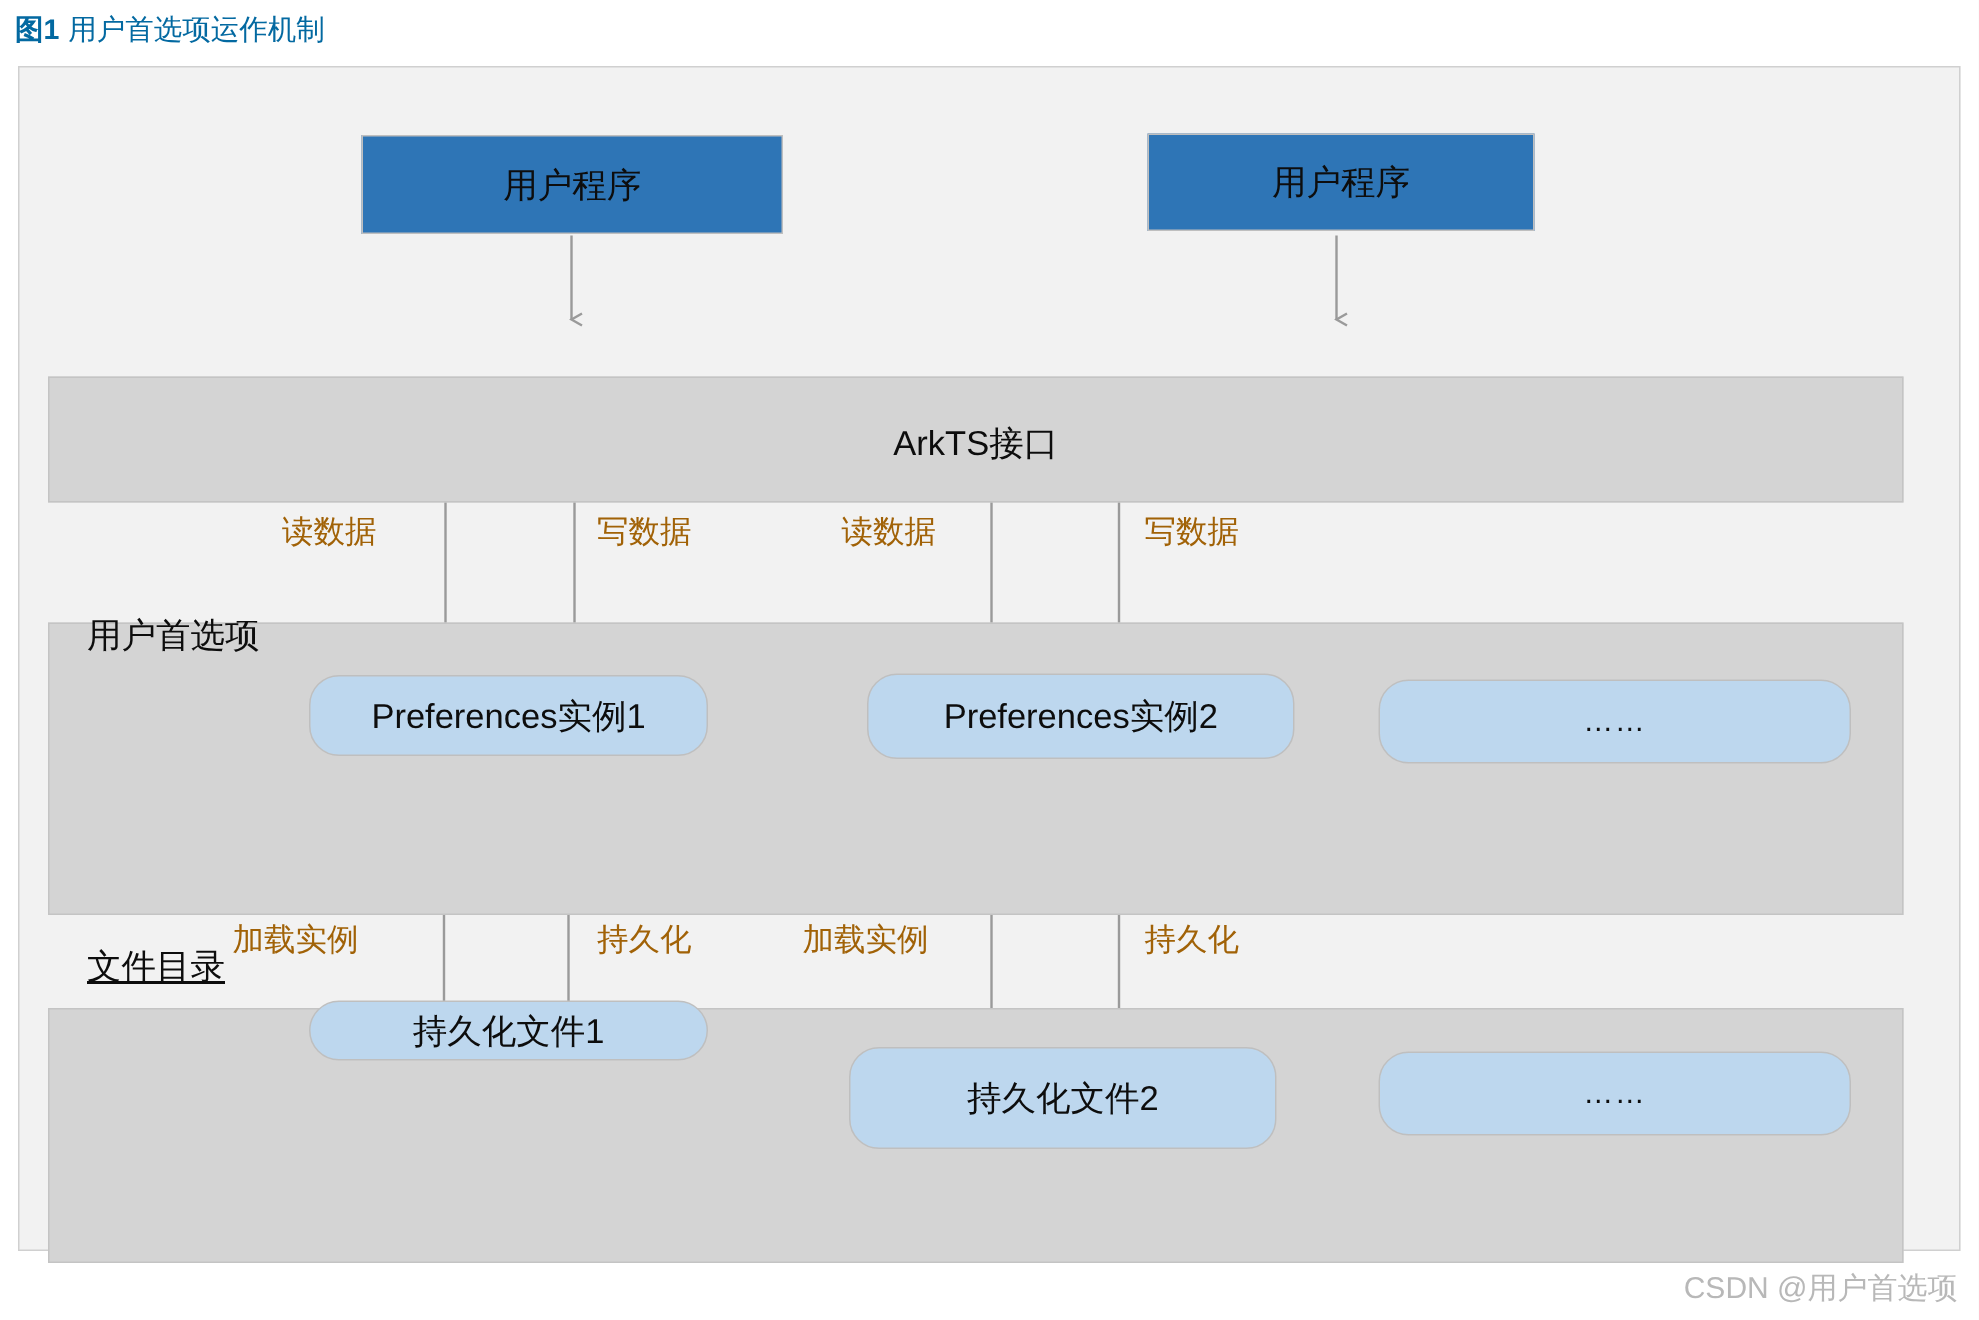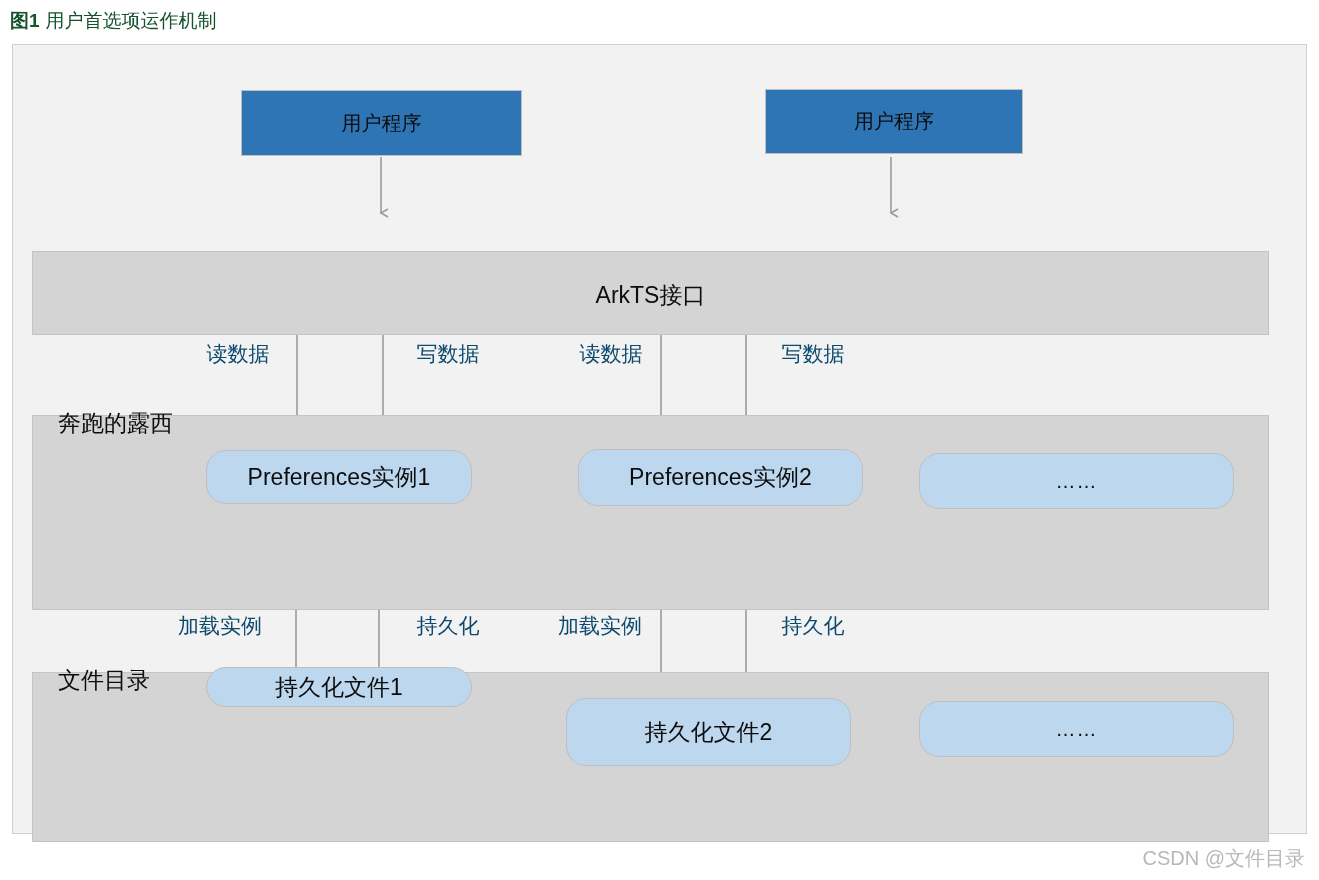"图1 用户首选项运作机制" #figure-caption { color: #14532d -> #0369a1 }
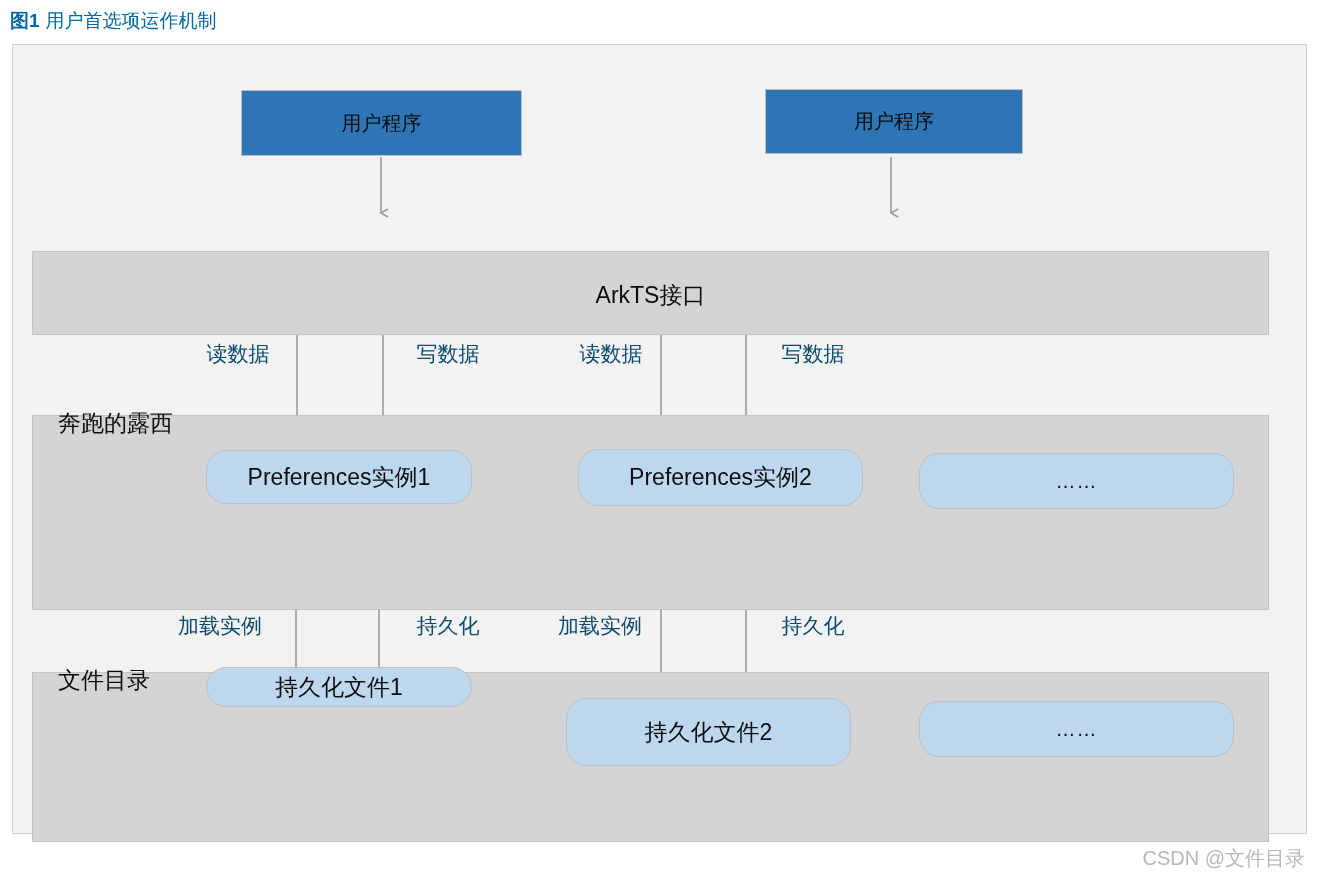"用户程序" .node-blue { font-size: 20px -> 23px }
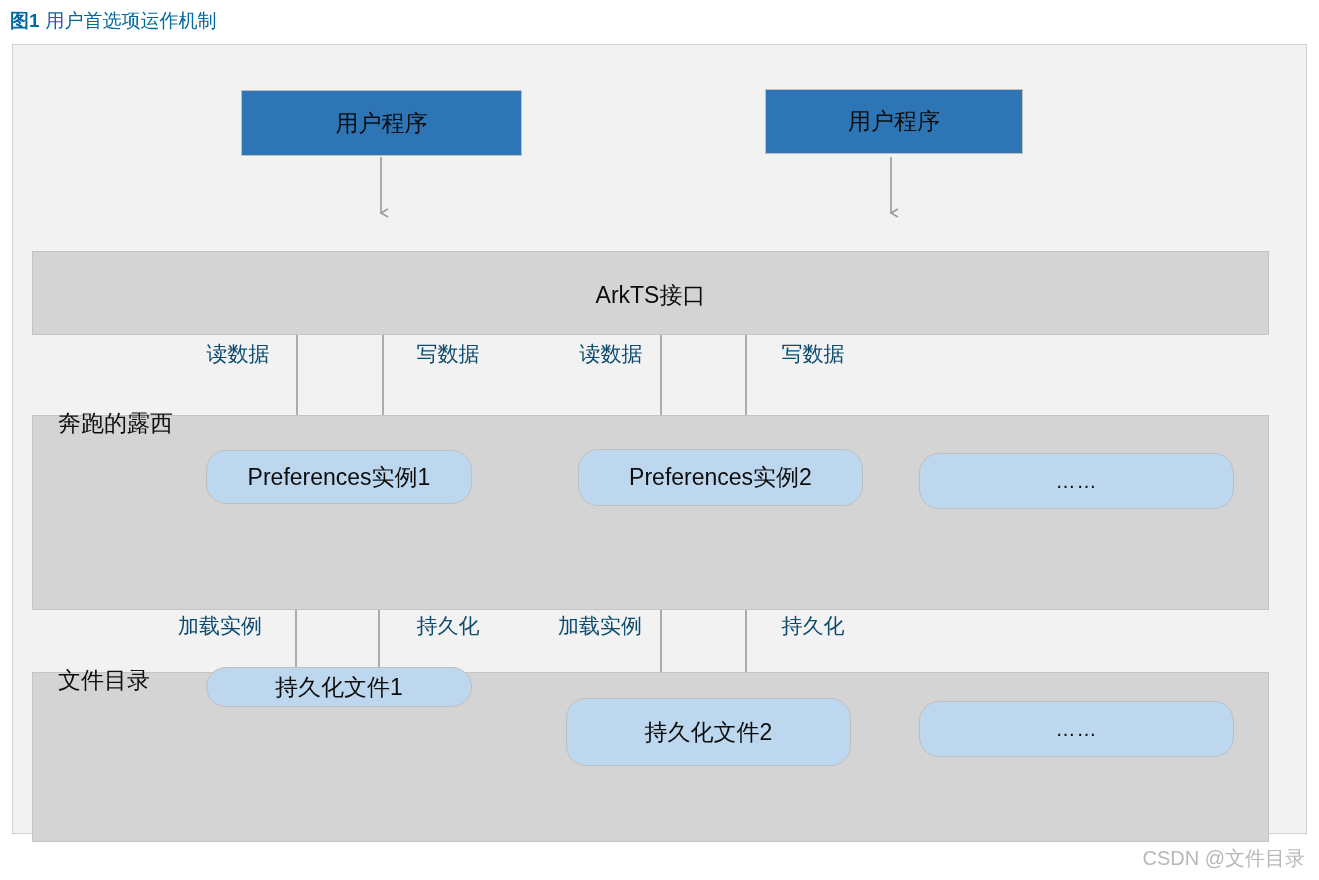"读数据" .edge-label { color: #0c4a6e -> #a16207; text-align: center -> none }
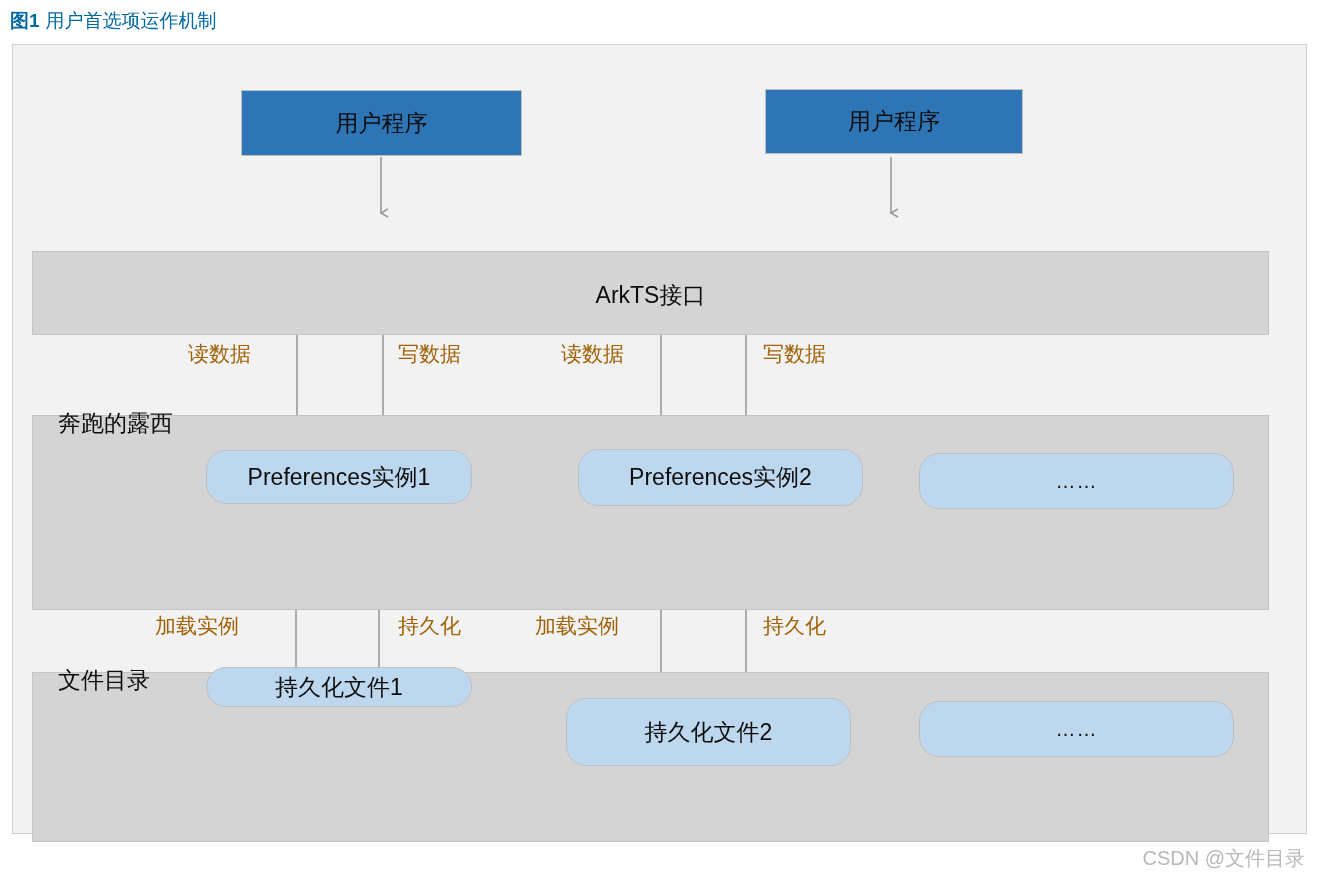"奔跑的露西" div.band-title { text: 奔跑的露西 -> 用户首选项 }
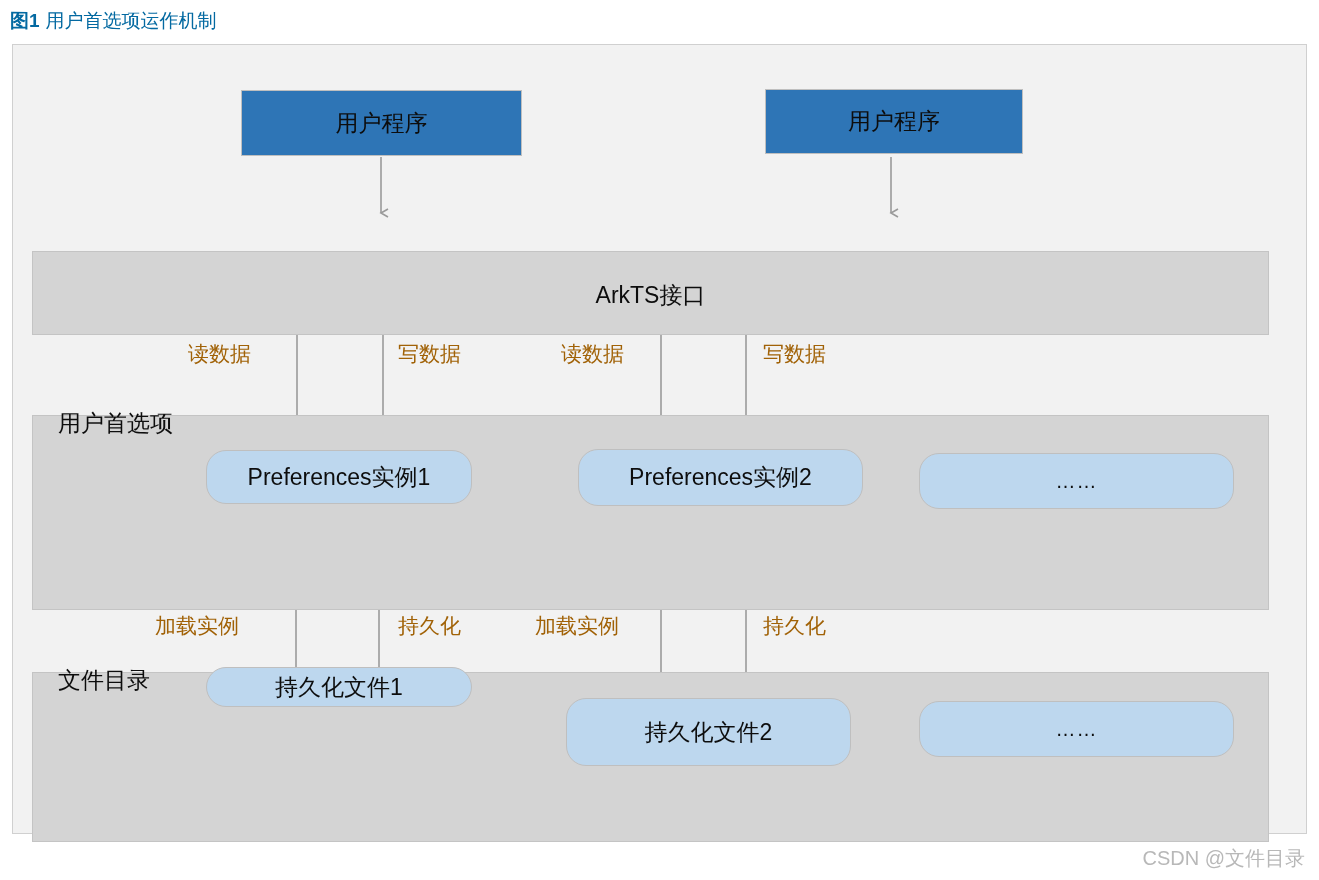"文件目录" div.band-title { text-decoration: none -> underline; top: 620px -> 584px }
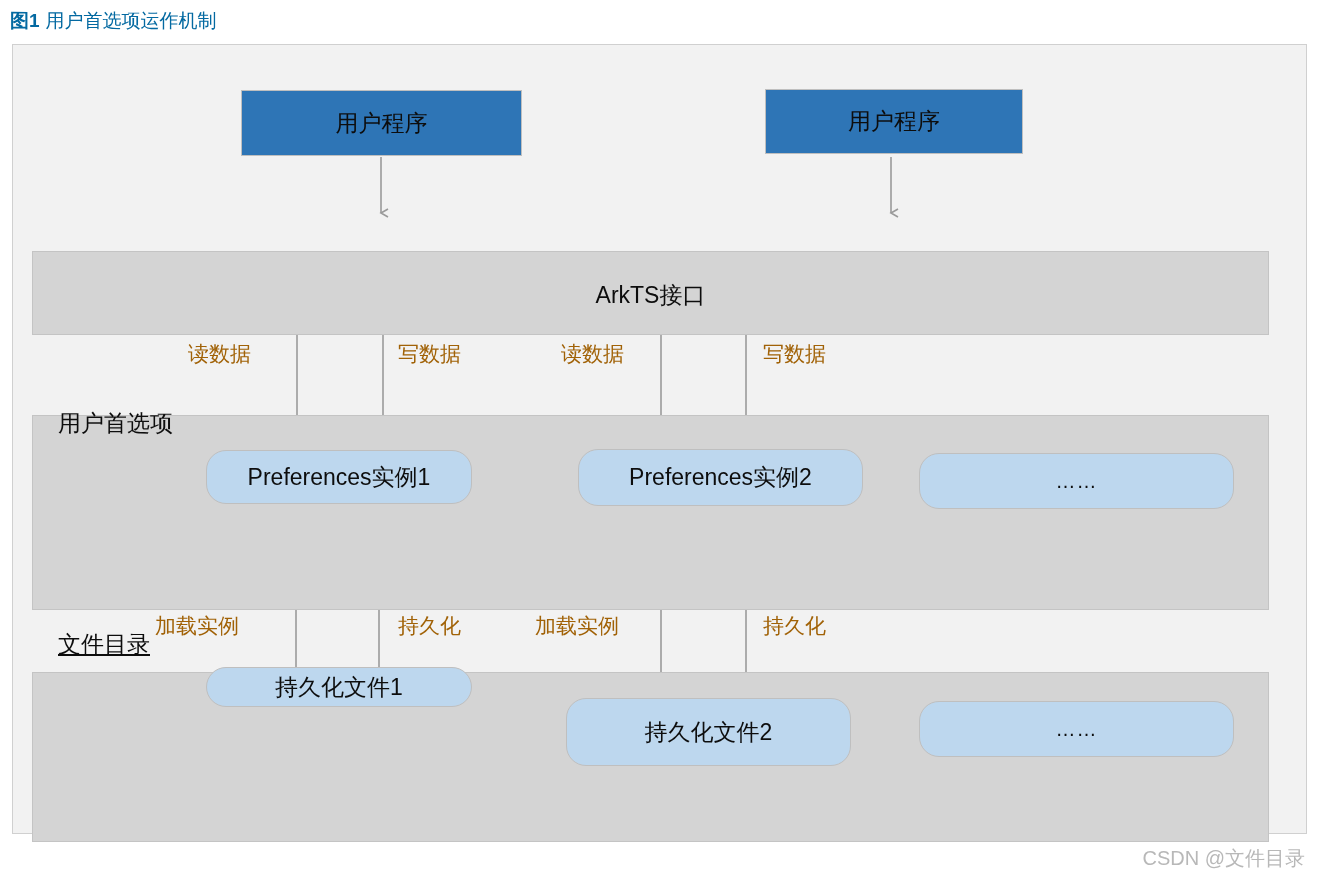"CSDN @文件目录" div { text: @文件目录 -> @用户首选项 }
